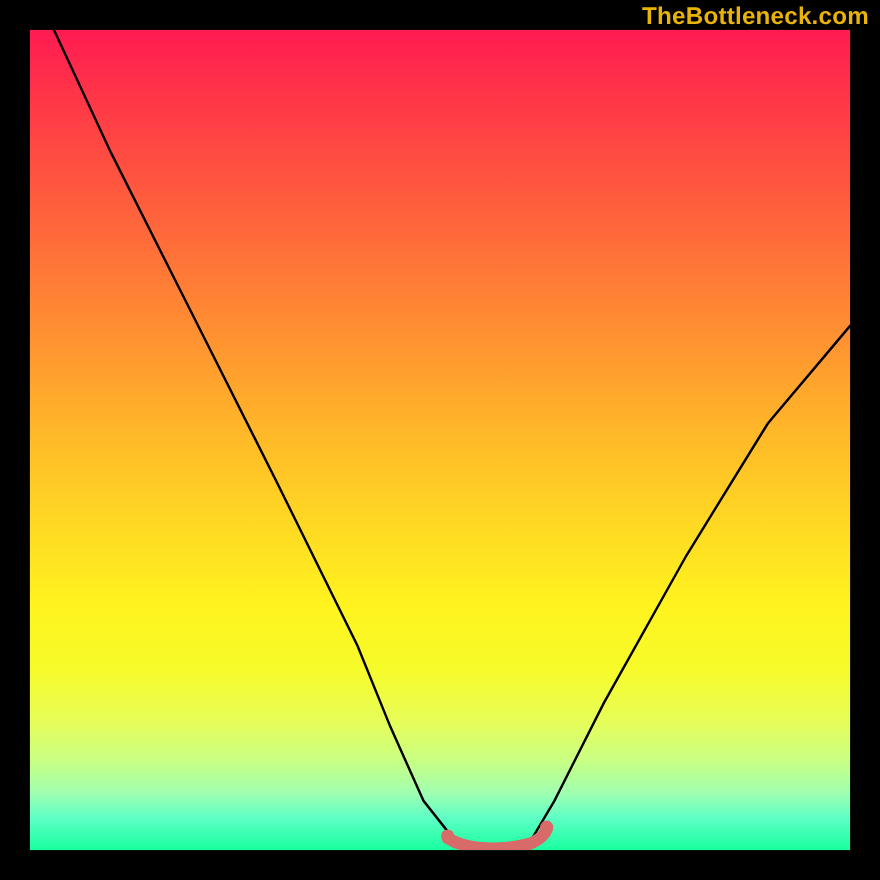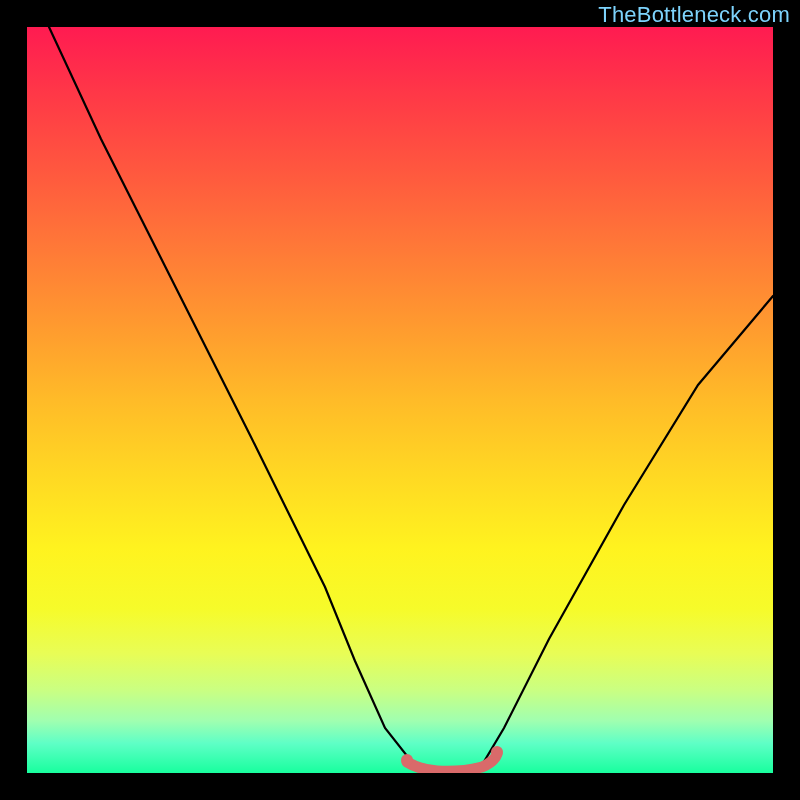"TheBottleneck.com" .watermark { color: #7dd3fc -> #eab308; font-weight: 400 -> 700 }
